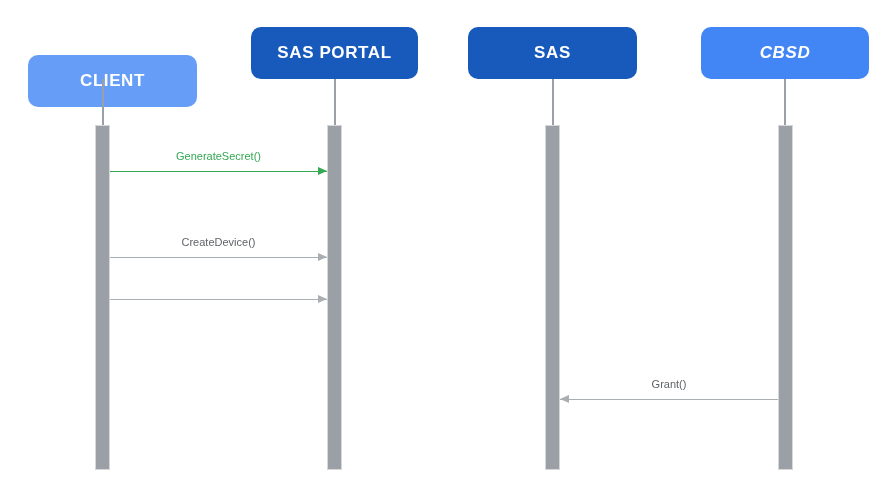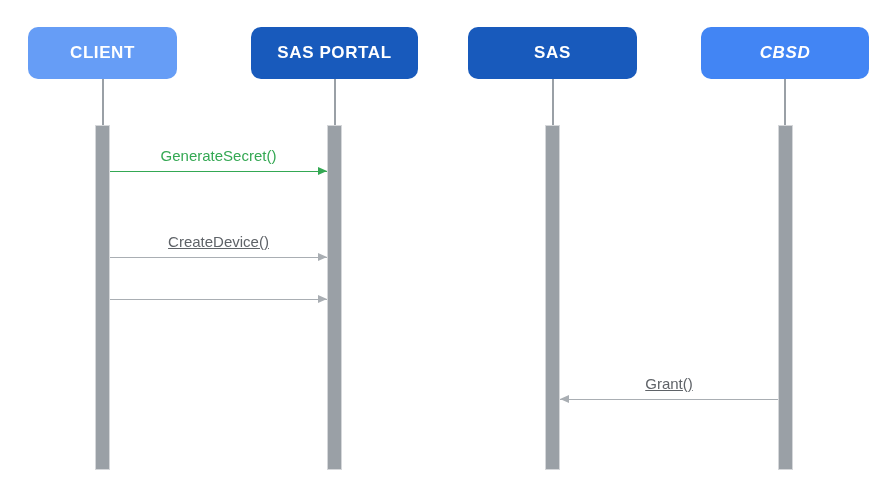"CLIENT" .actor--client { margin-top: none -> 28px; width: 149px -> 169px }
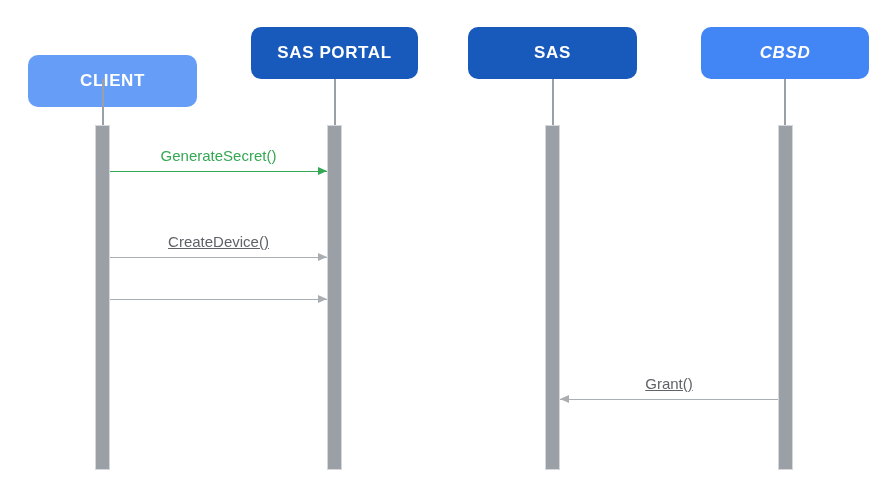"GenerateSecret()" .msg-label { font-size: 15px -> 11px }
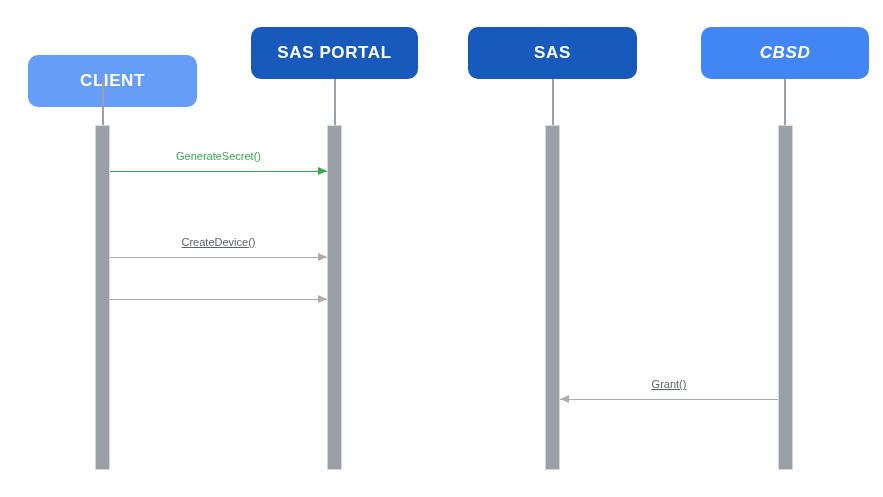"CreateDevice()" .message--gray .msg-label { text-decoration: underline -> none }
